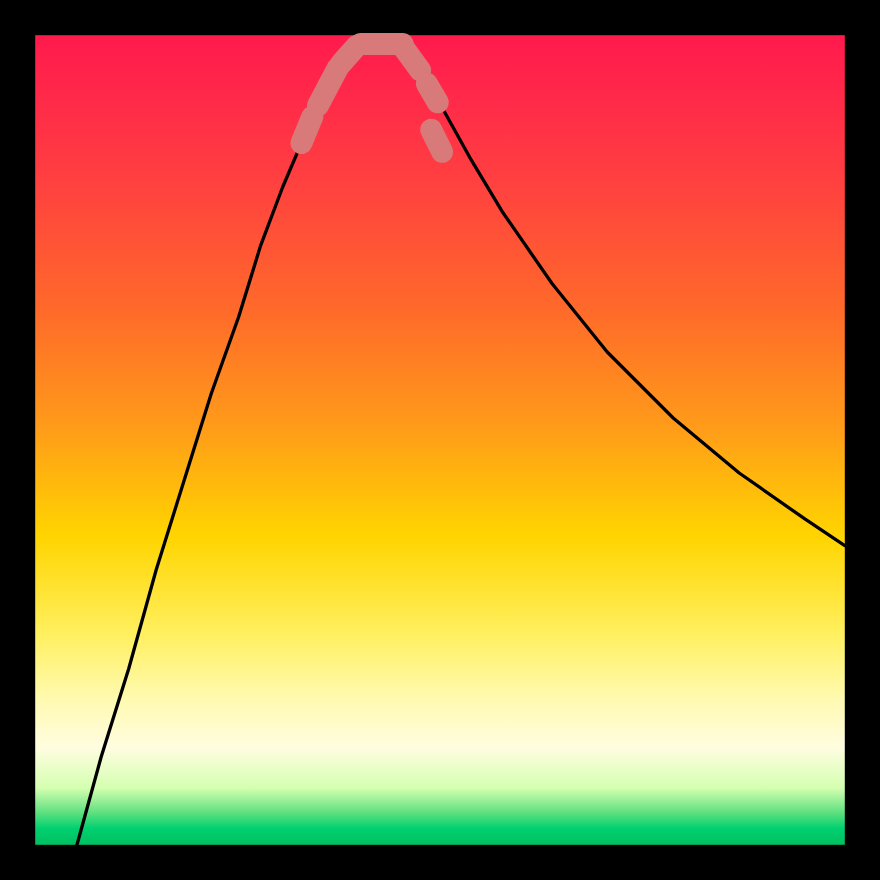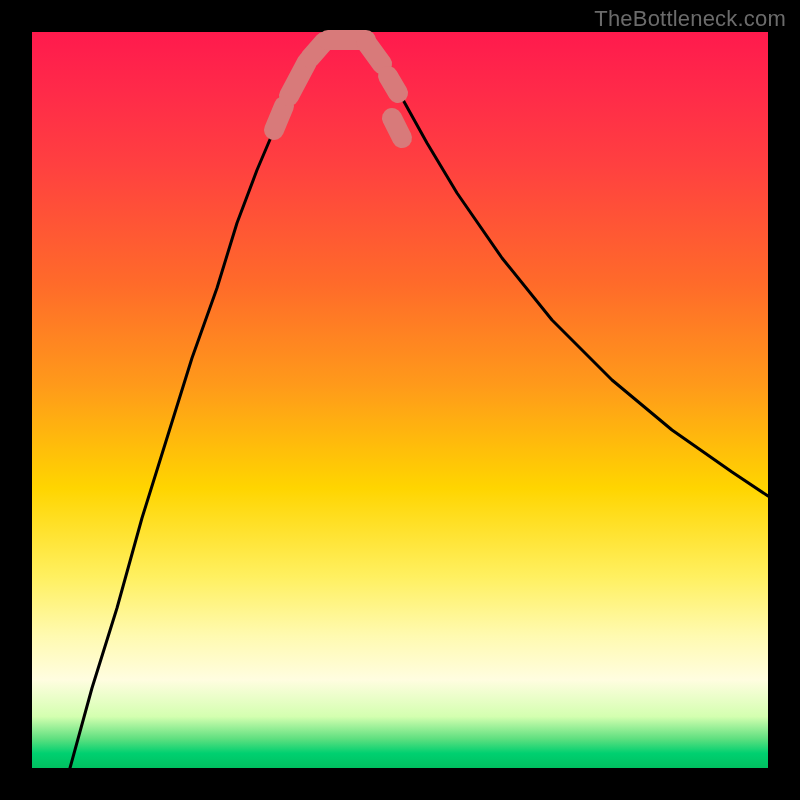"TheBottleneck.com" div.watermark { html: <div>TheBottleneck.com</div> -> none }
